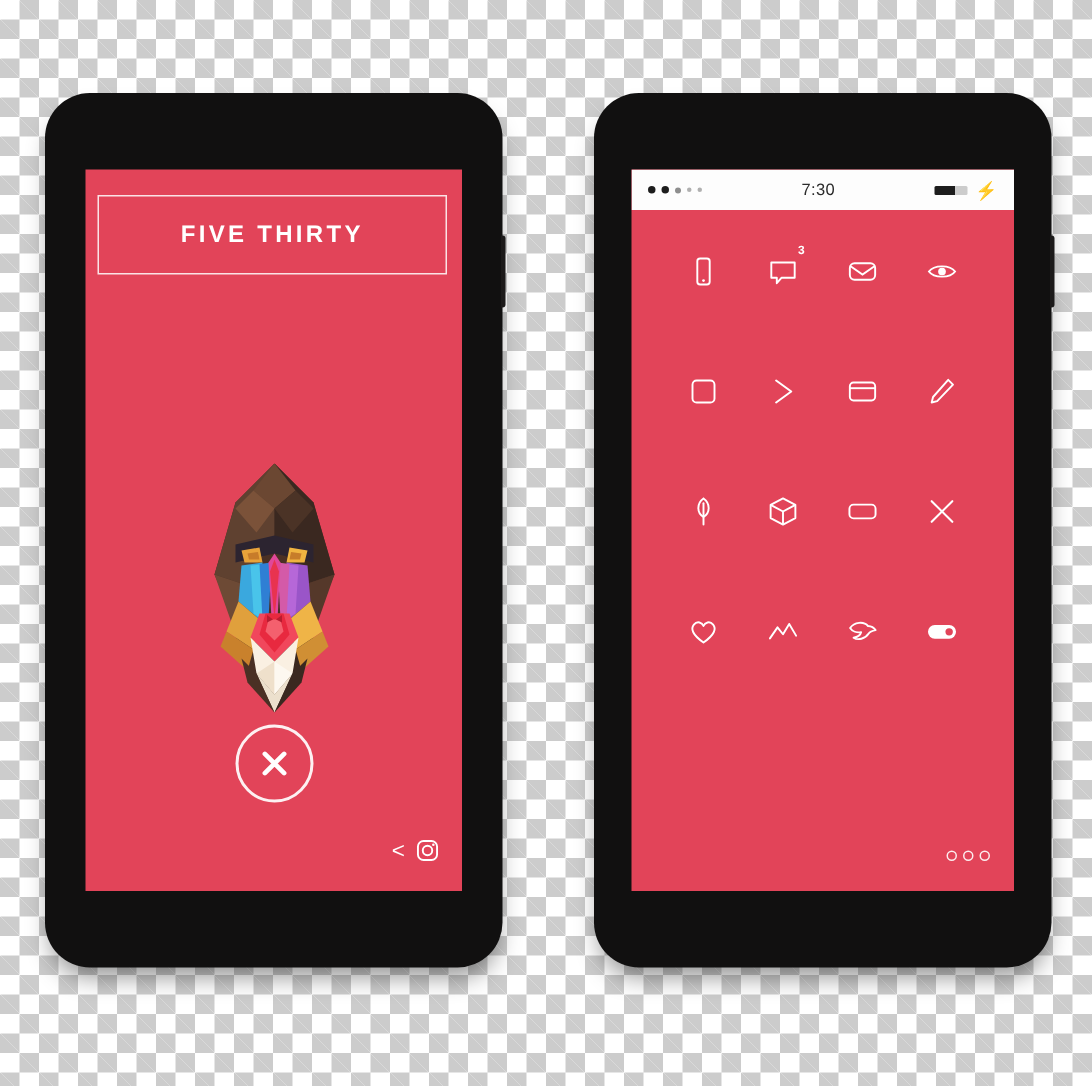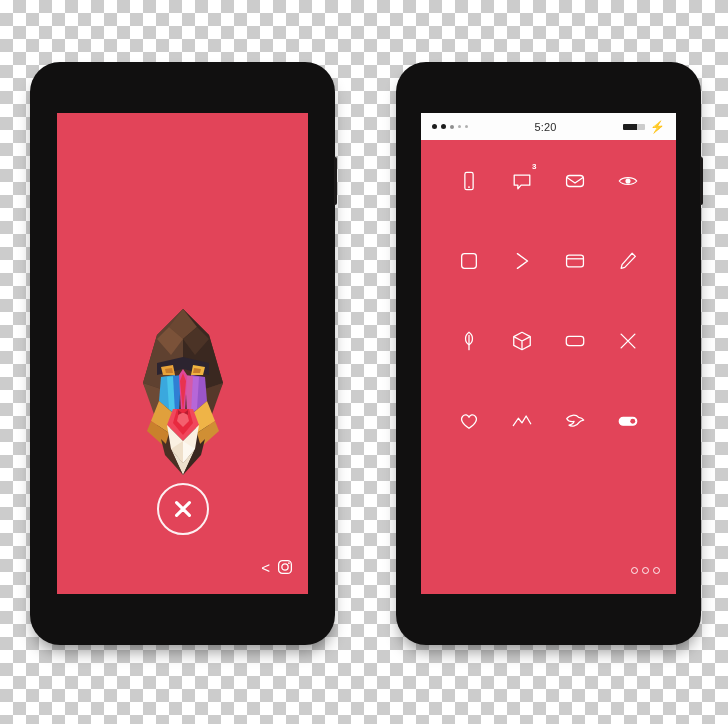"5:20" div.sb-time { text: 5:20 -> 7:30 }
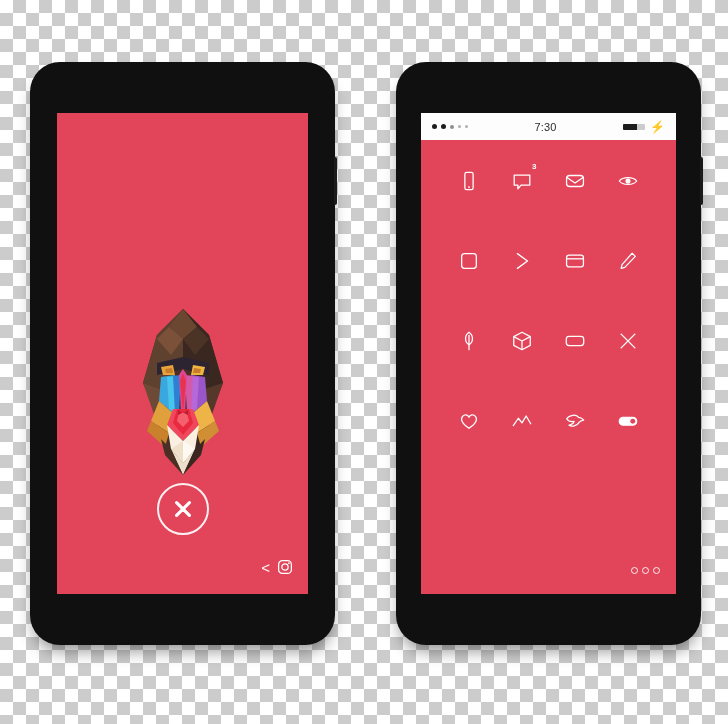"FIVE THIRTY" div.title-box { html: none -> <div> <div>FIVE THIRTY</div> </div> }
